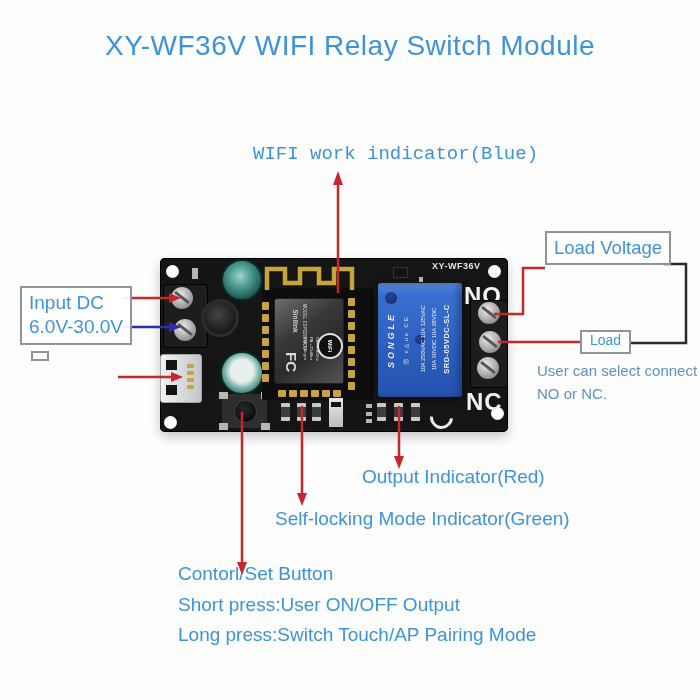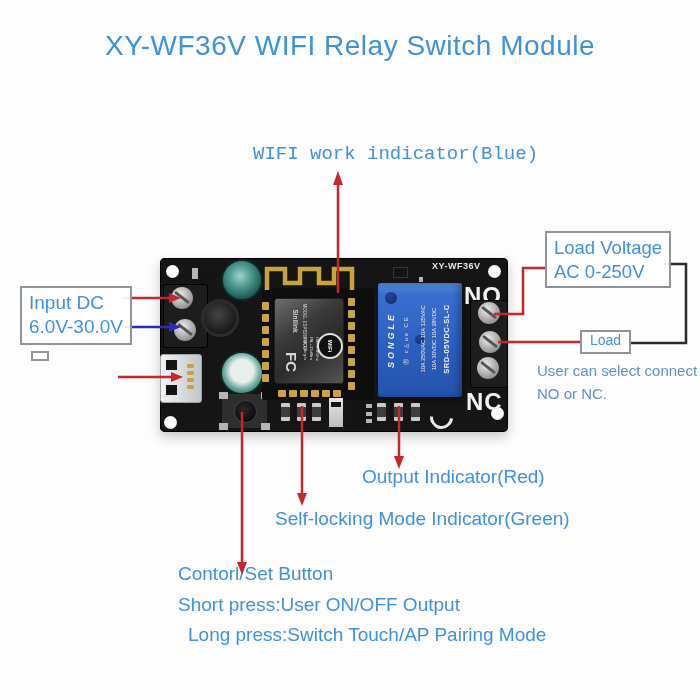"AC 0-250V" div { html: <div>AC 0-250V</div> -> none }
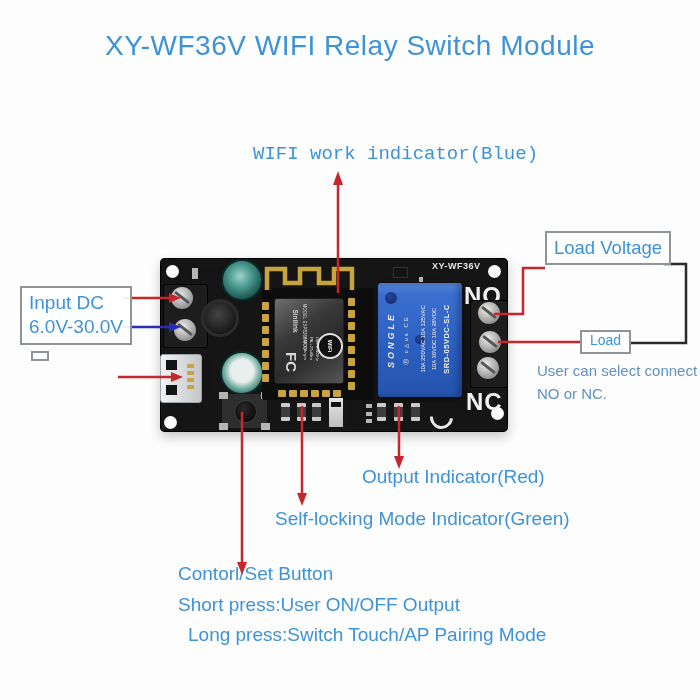"Long press:Switch Touch/AP Pairing Mode" div.blue-label { left: 188px -> 178px }
